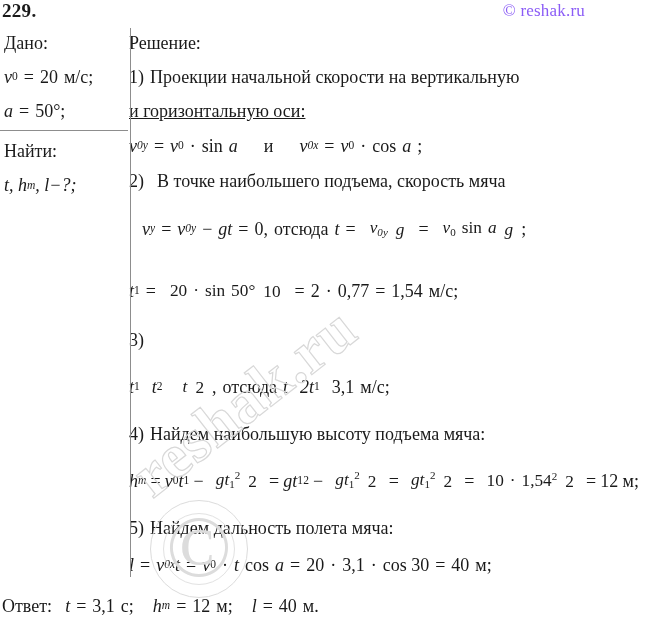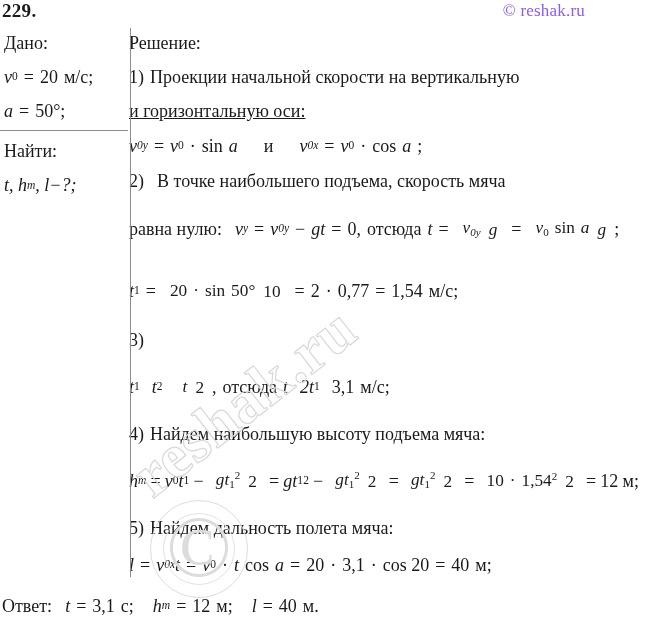"равна нулю:" span { html: <span>равна нулю:</span> -> none }
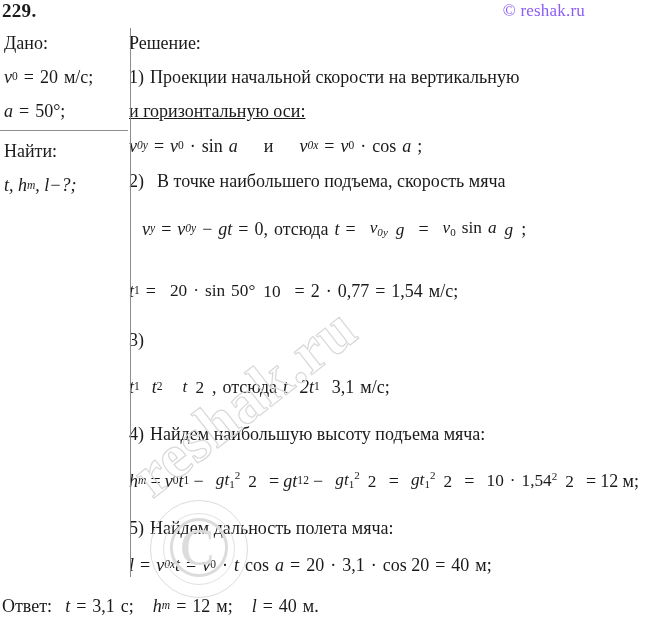"cos 20" span.mup { text: 20 -> 30 }
